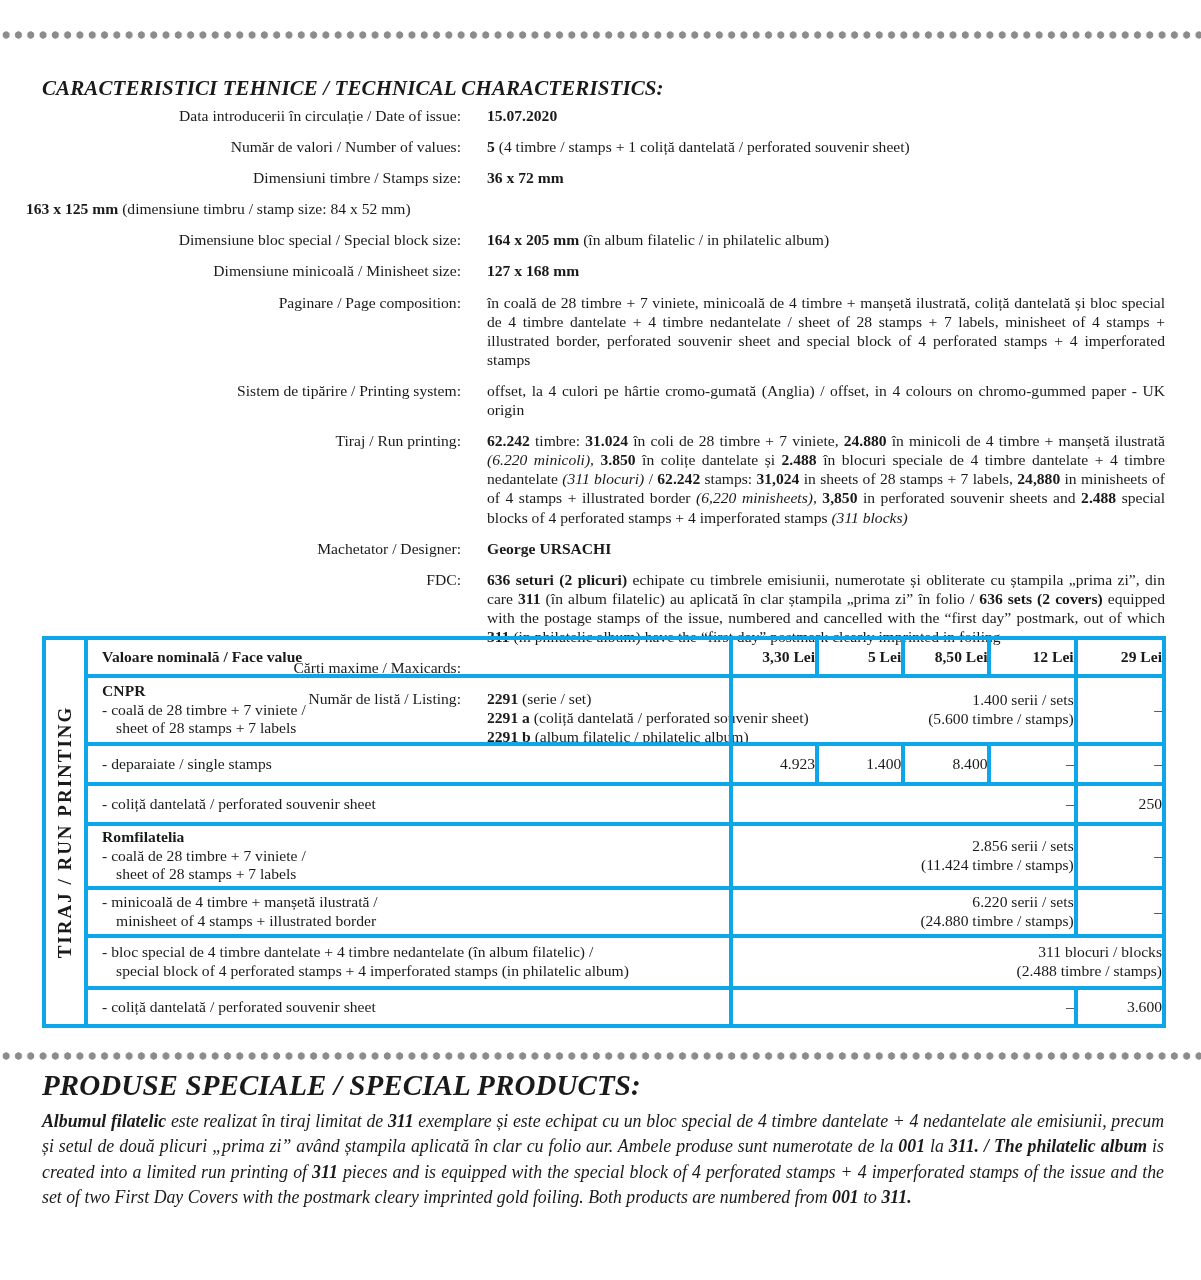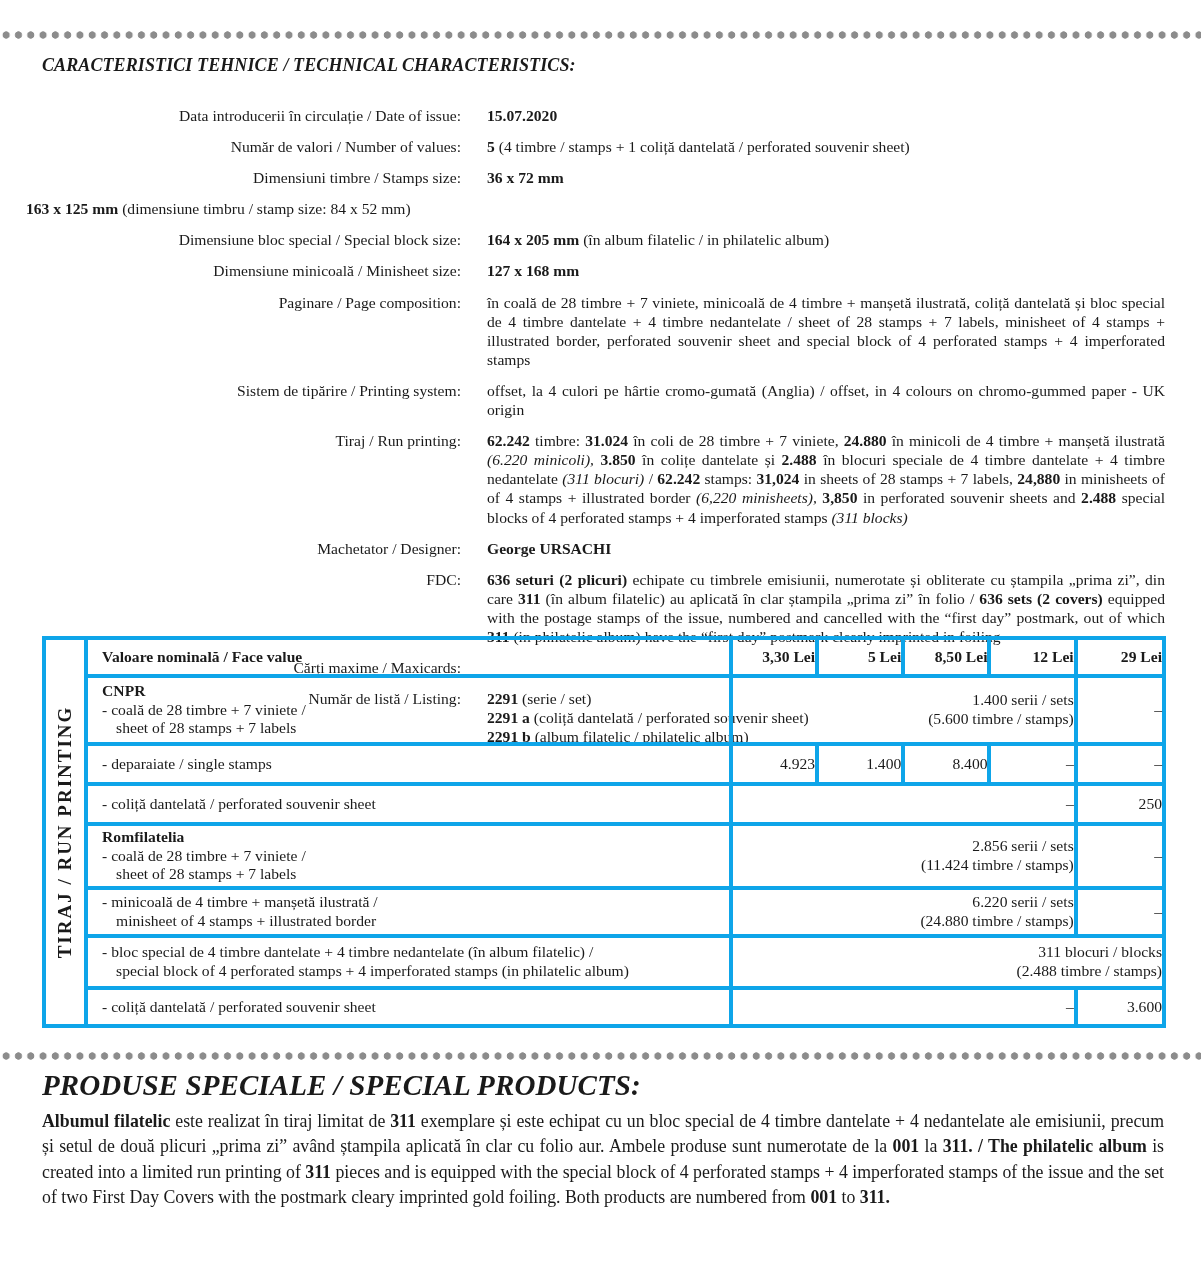"CARACTERISTICI TEHNICE / TECHNICAL" .sec-title.tech { font-size: 18px -> 21px; top: 55px -> 76px }
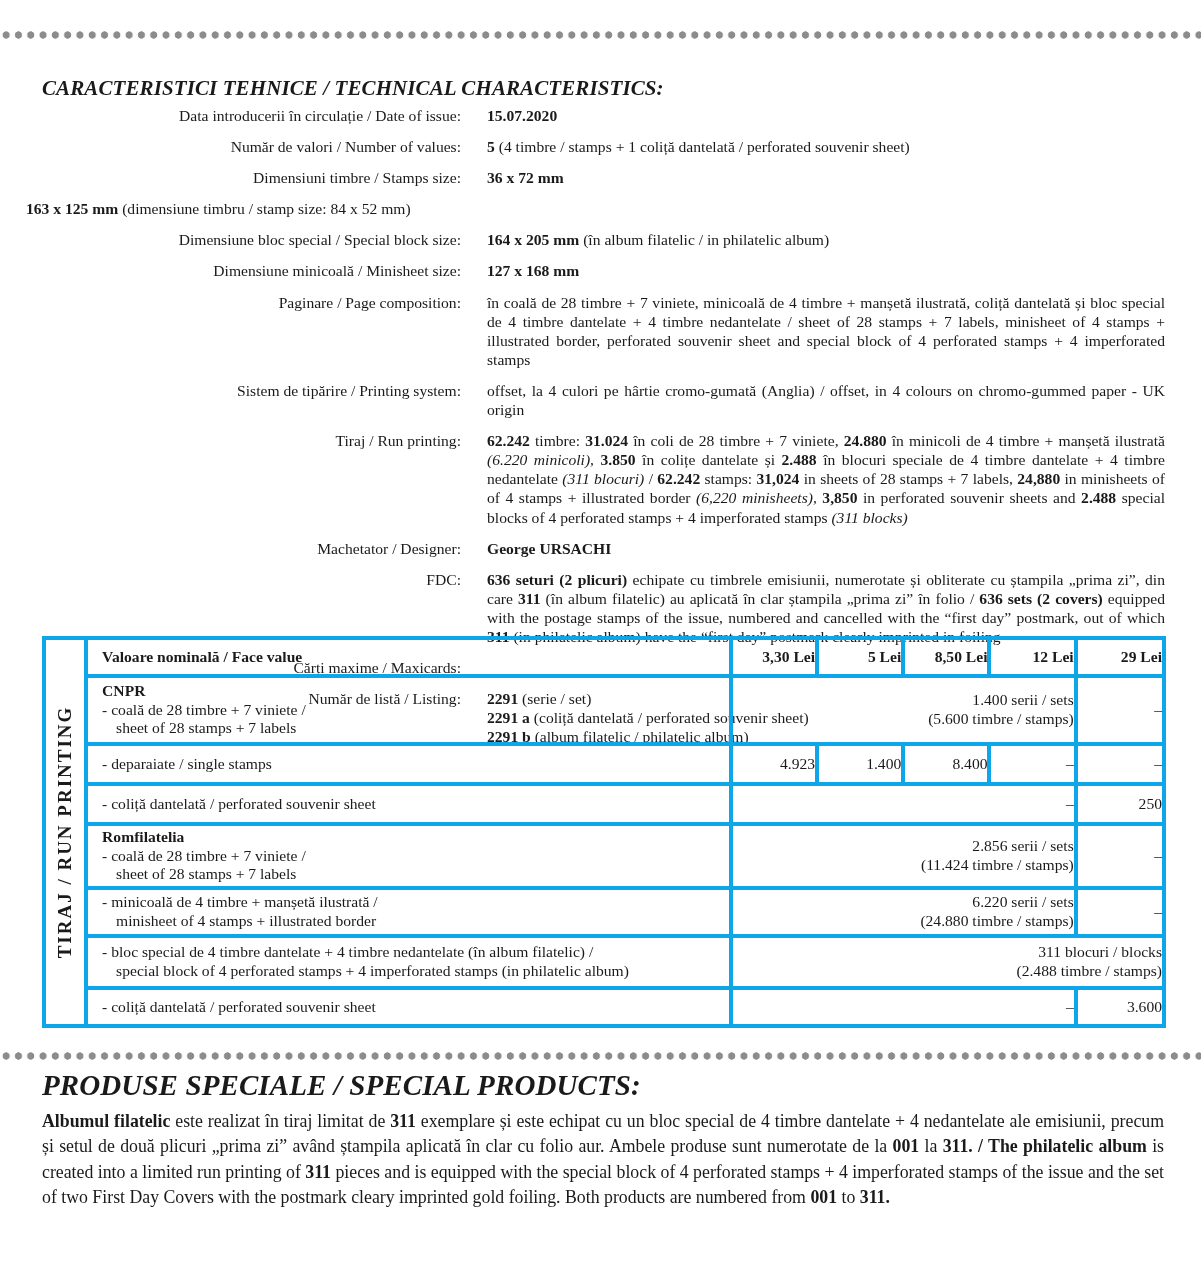"Albumul filatelic este realizat în" .special-text { font-style: none -> italic }
